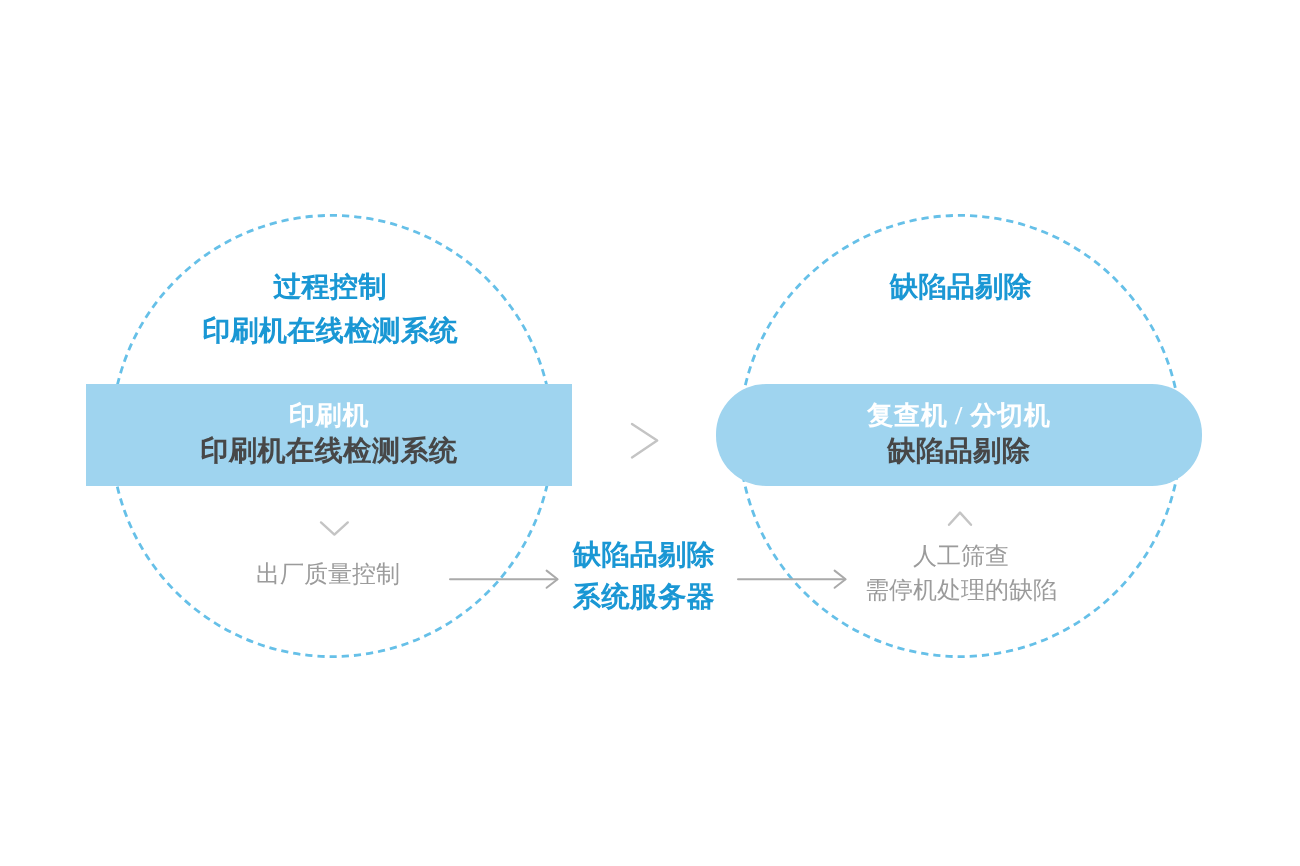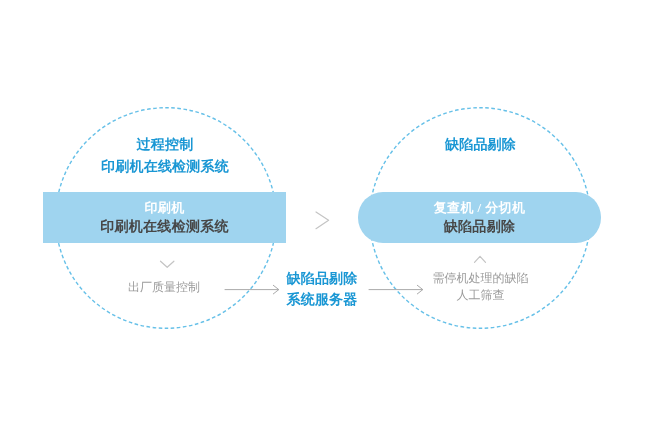"需停机处理的缺陷" div { order: before "人工筛查" -> after "人工筛查" }
